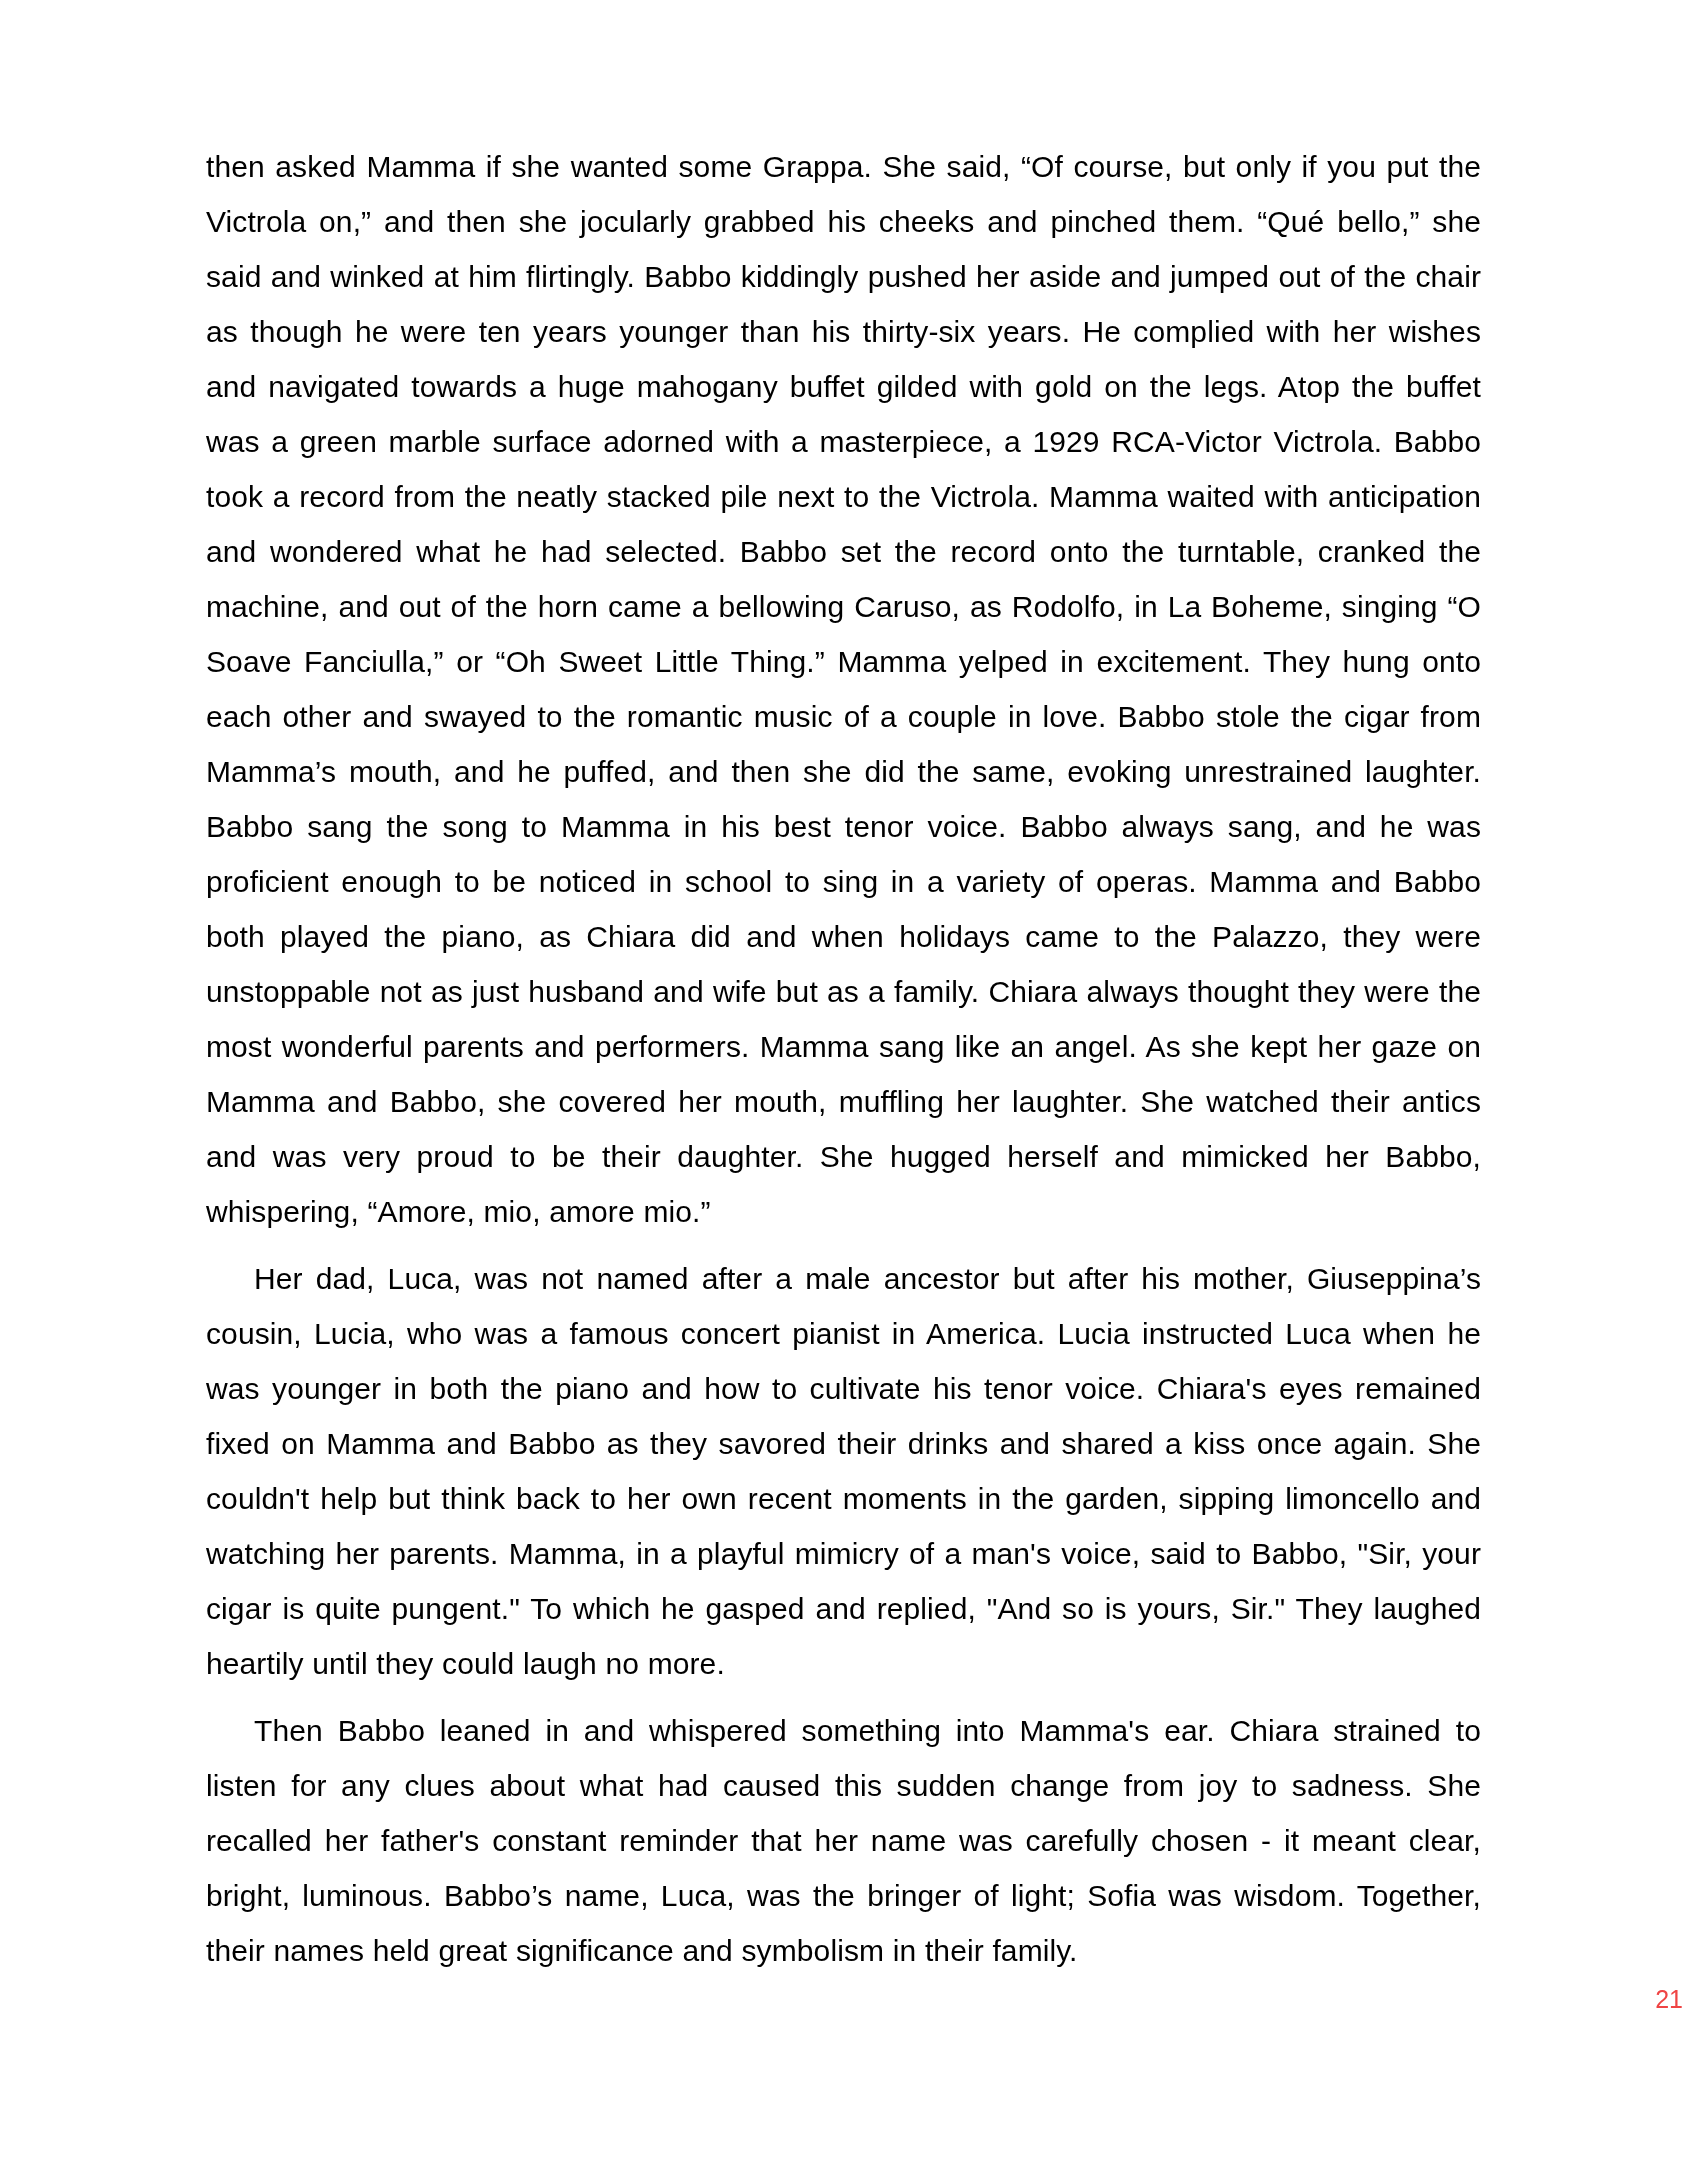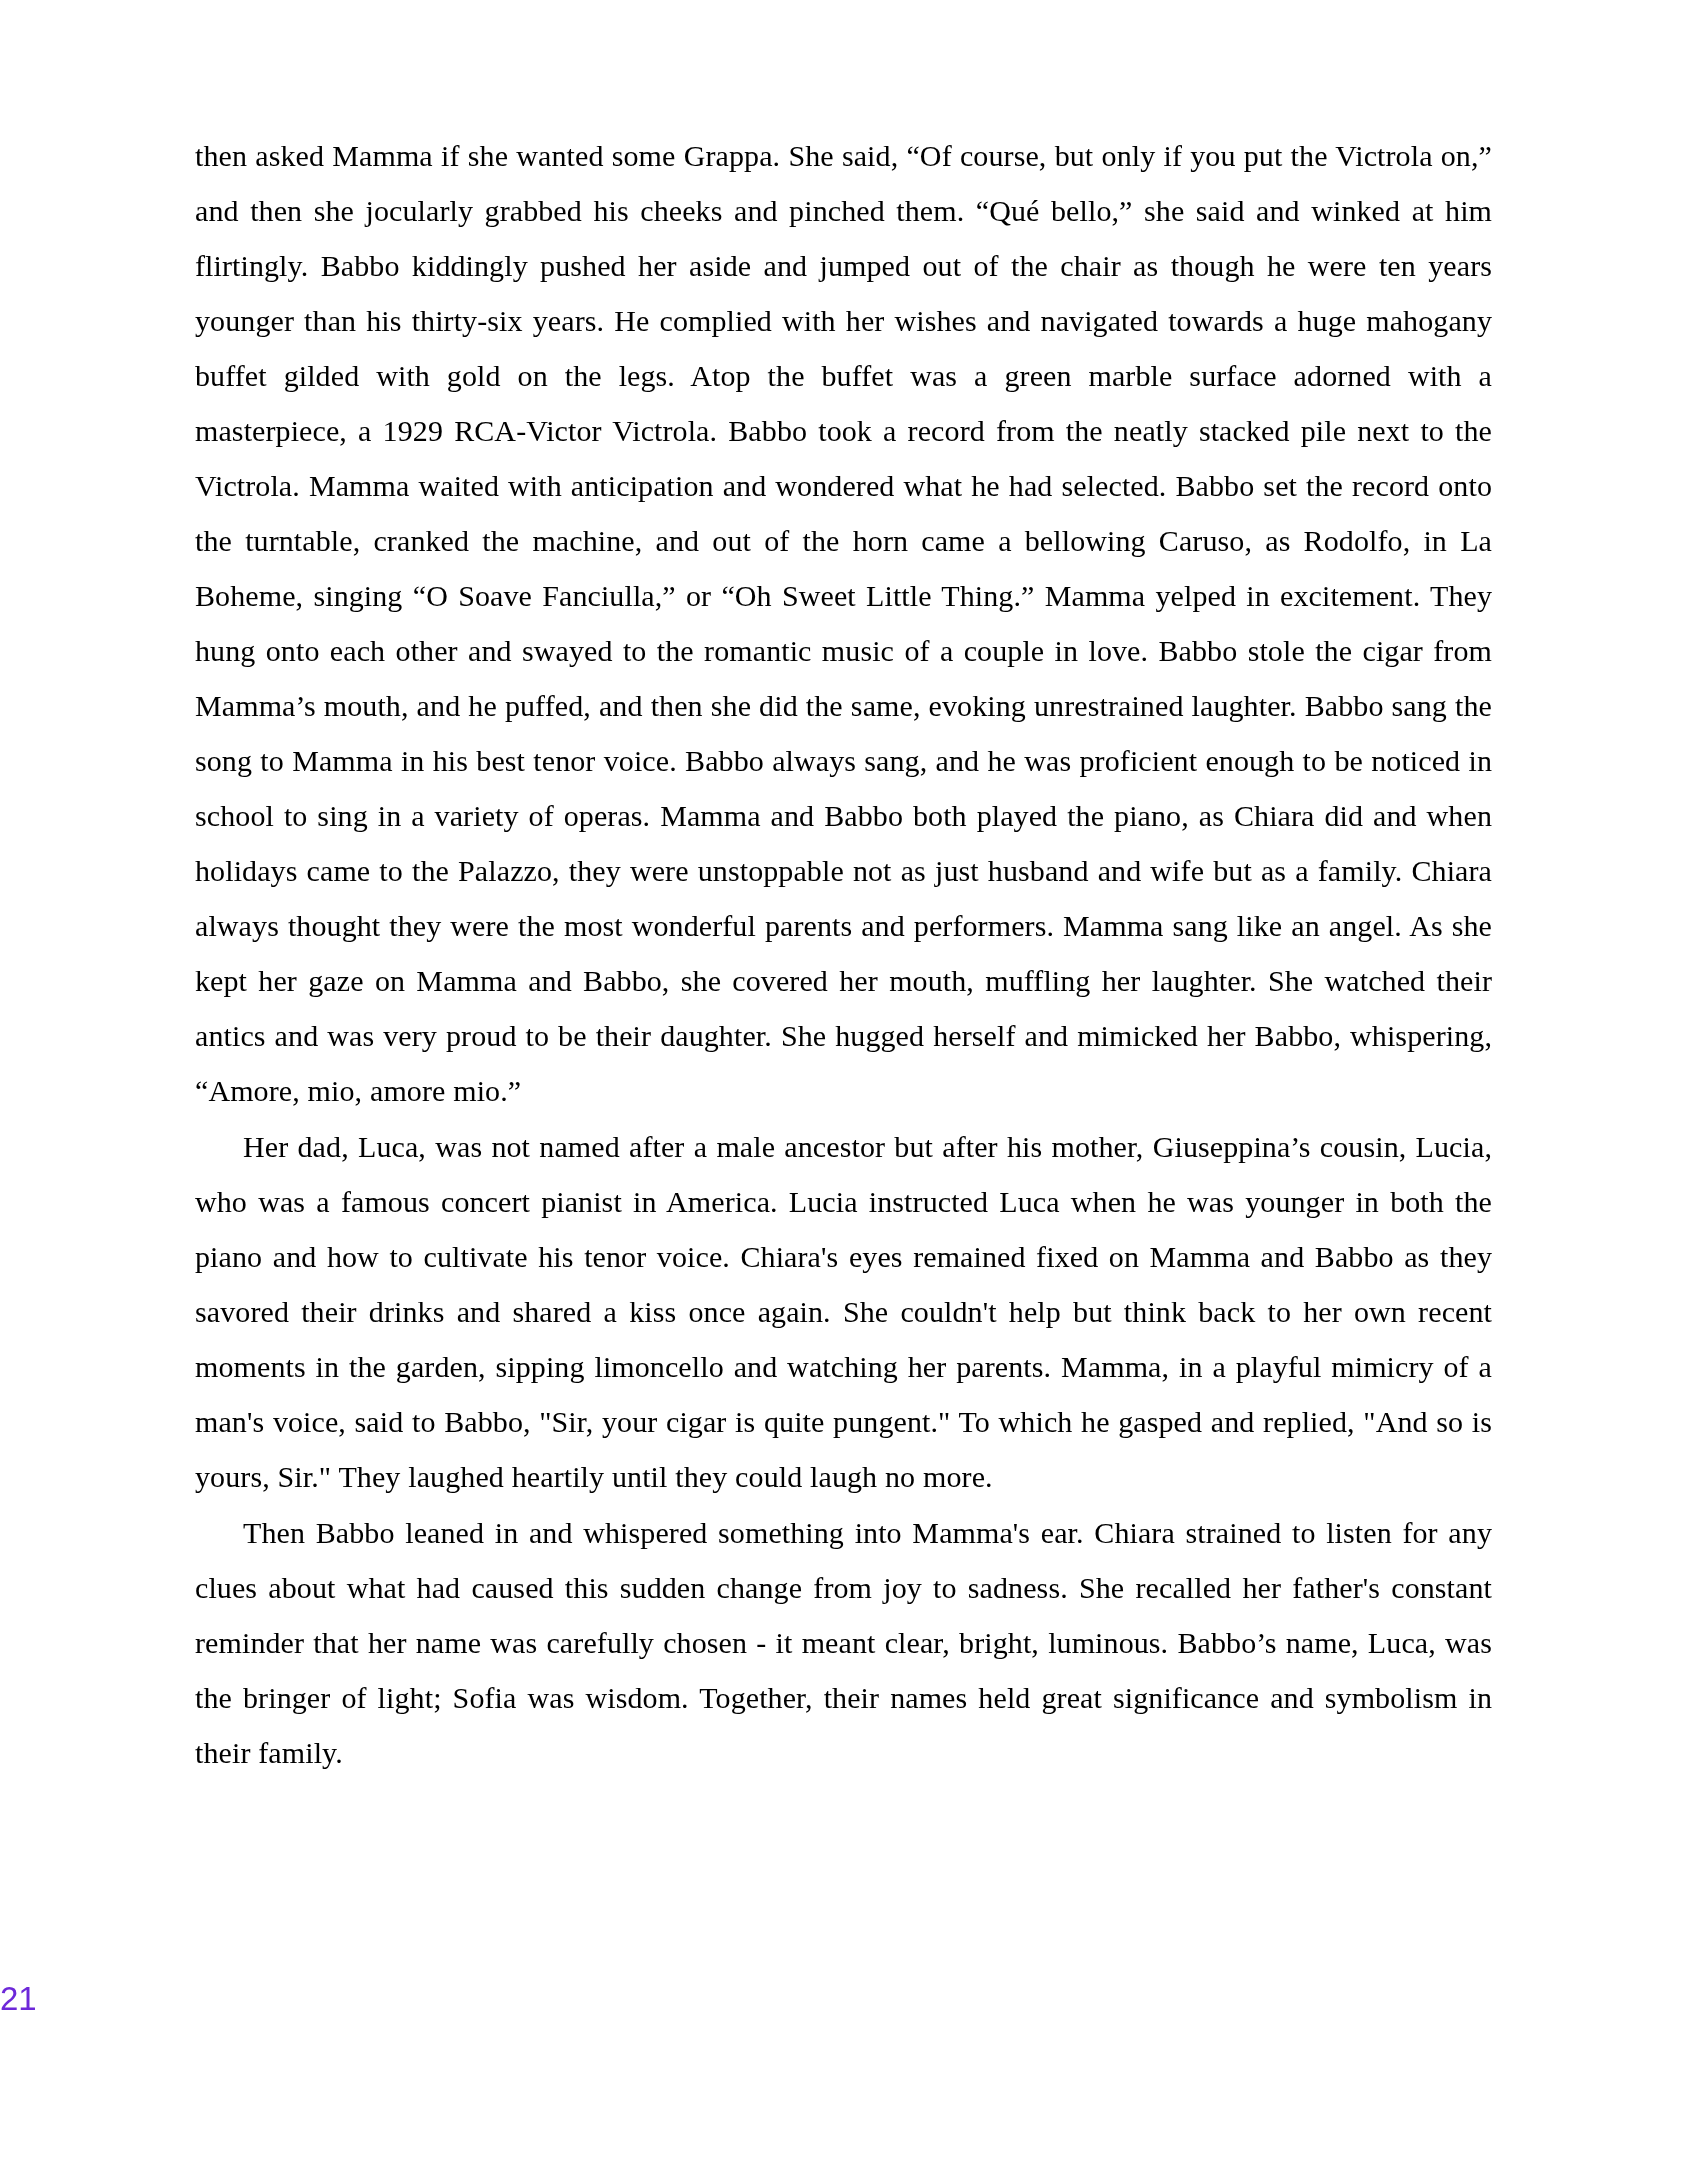"then asked Mamma if she" .para { font-family: Liberation Serif, serif -> Liberation Sans, sans-serif; margin: 1px -> 12px }
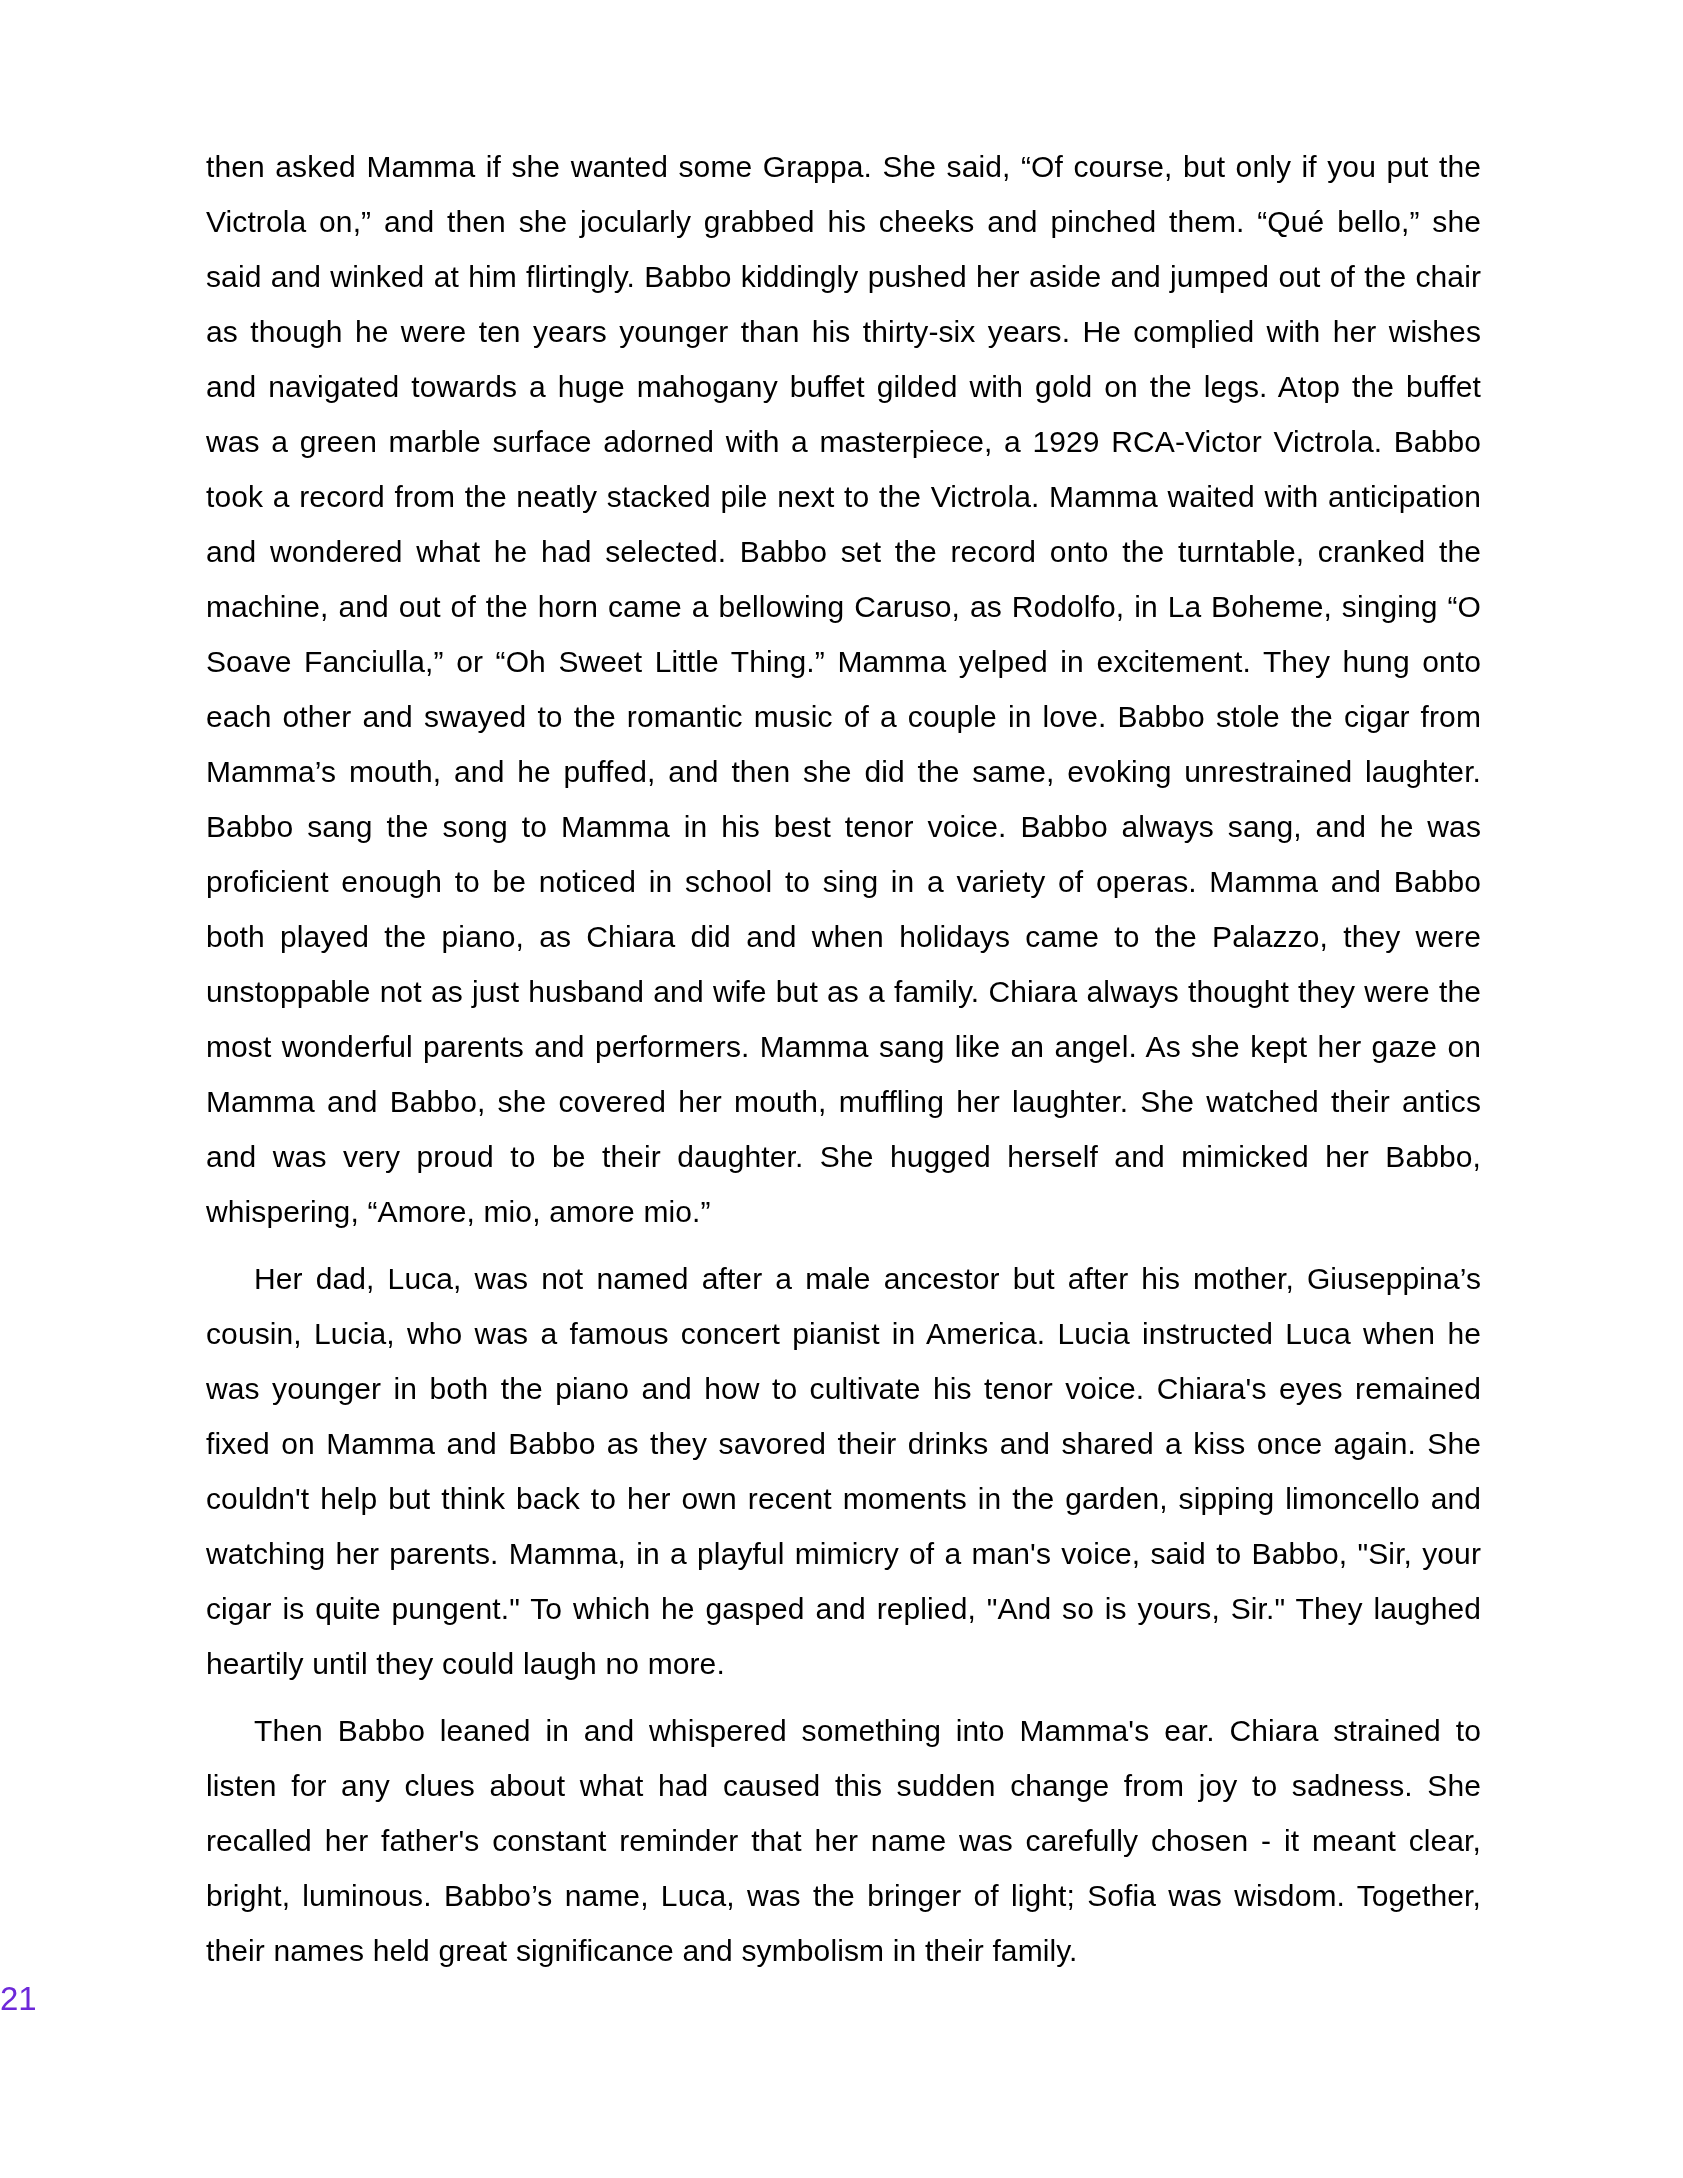"21" .page-number { color: #6d28d9 -> #ef4444; font-size: 33px -> 25px; text-align: left -> right }
